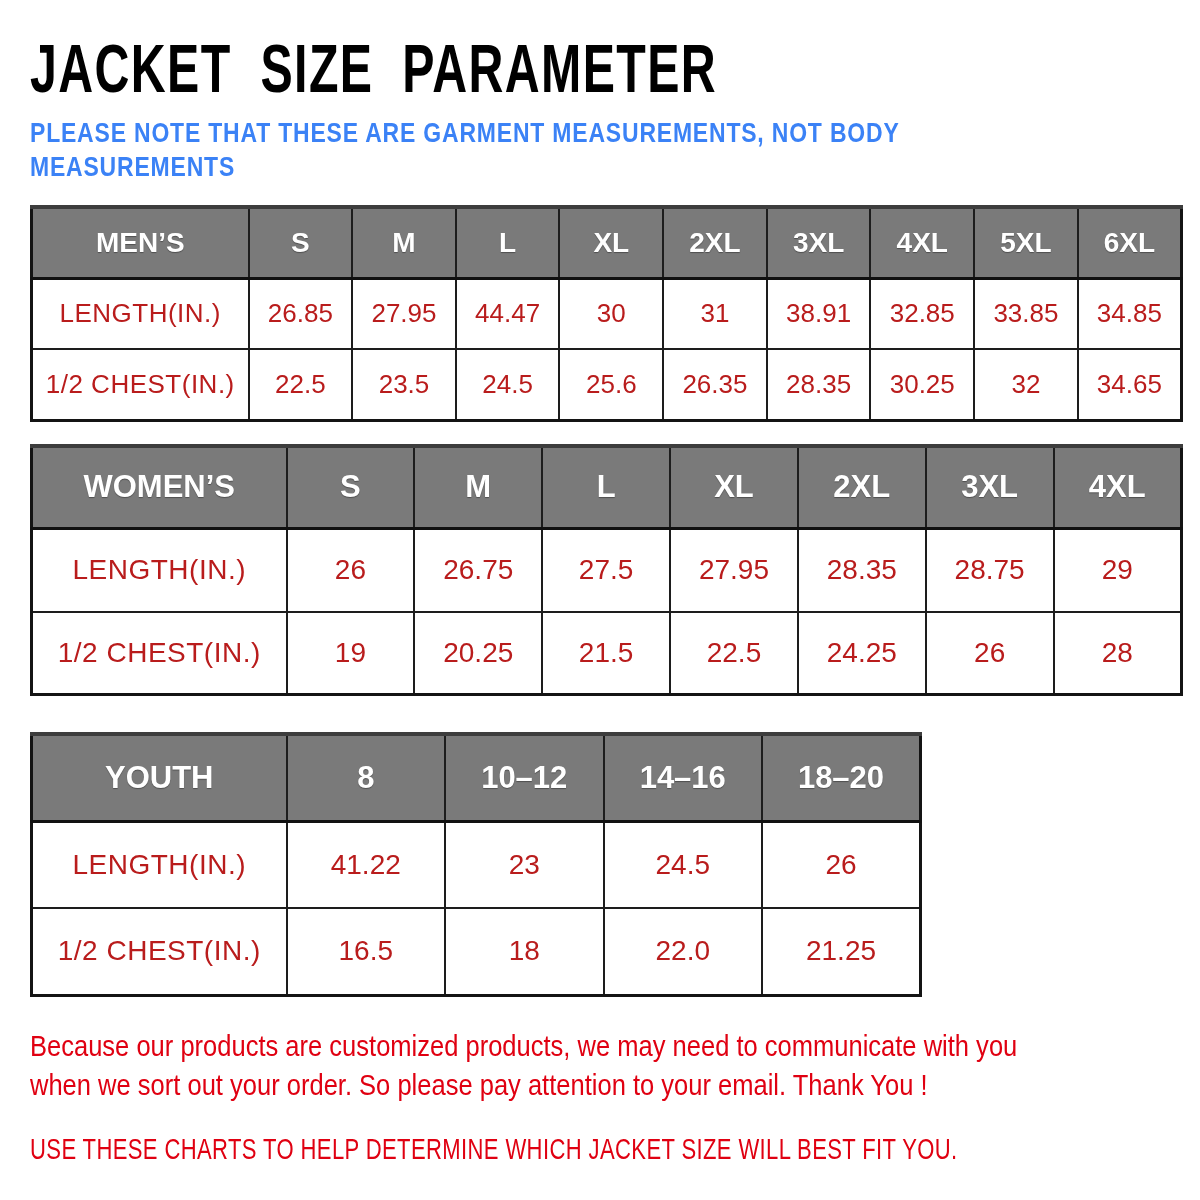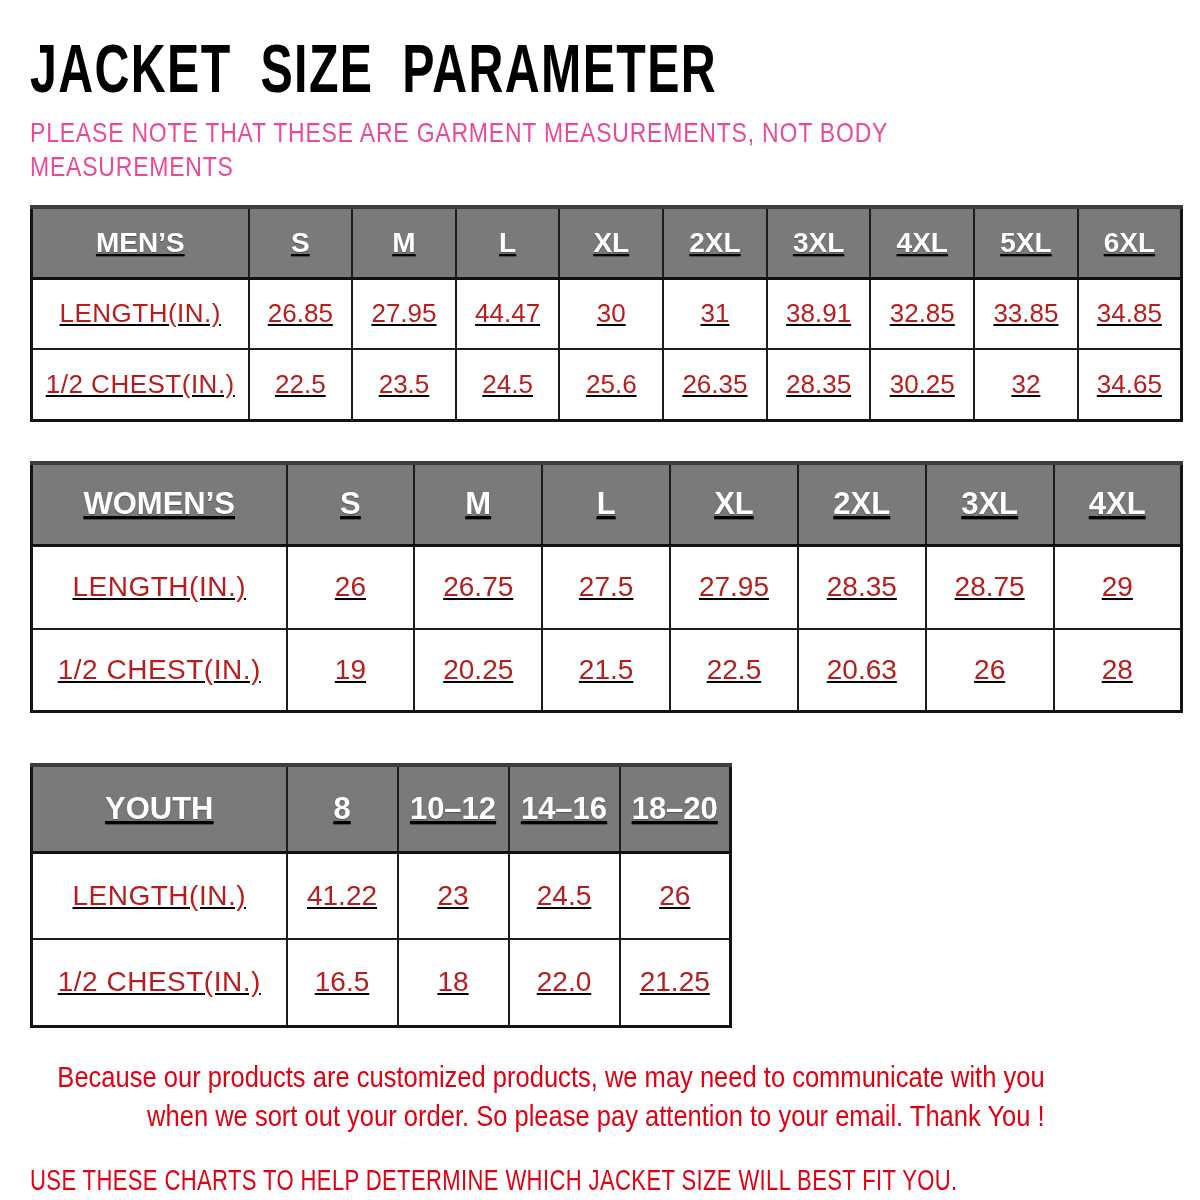"PLEASE NOTE THAT THESE ARE" .note { color: #ec4899 -> #3b82f6; font-weight: none -> bold }
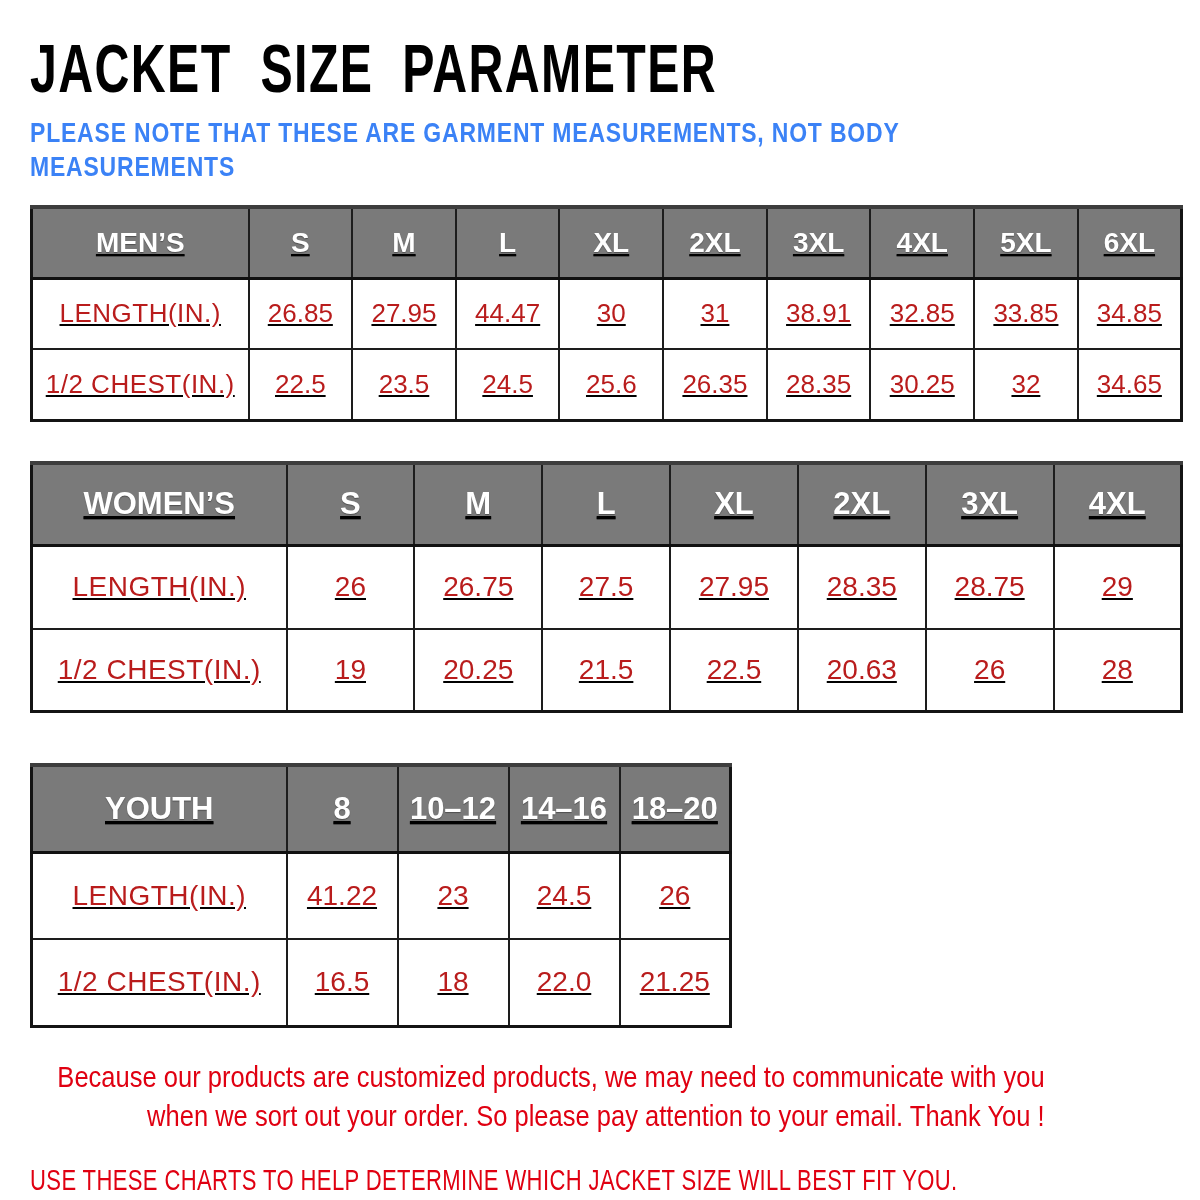"MEN’S" table.size-table { text-decoration: underline -> none }
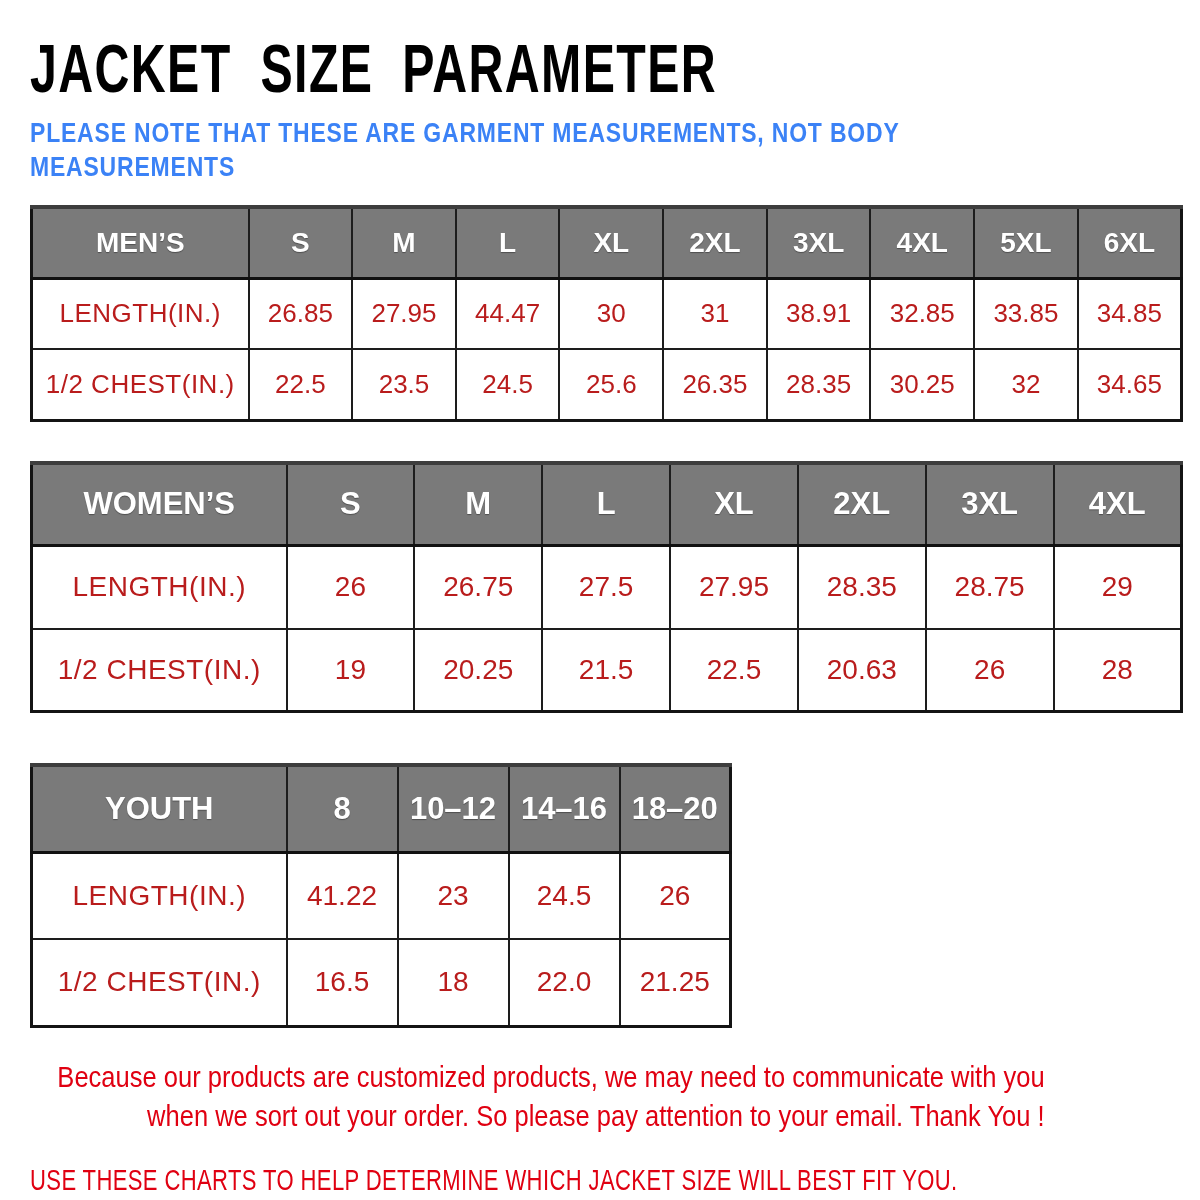"WOMEN’S" .tbl-womens { margin-top: 39px -> 22px }
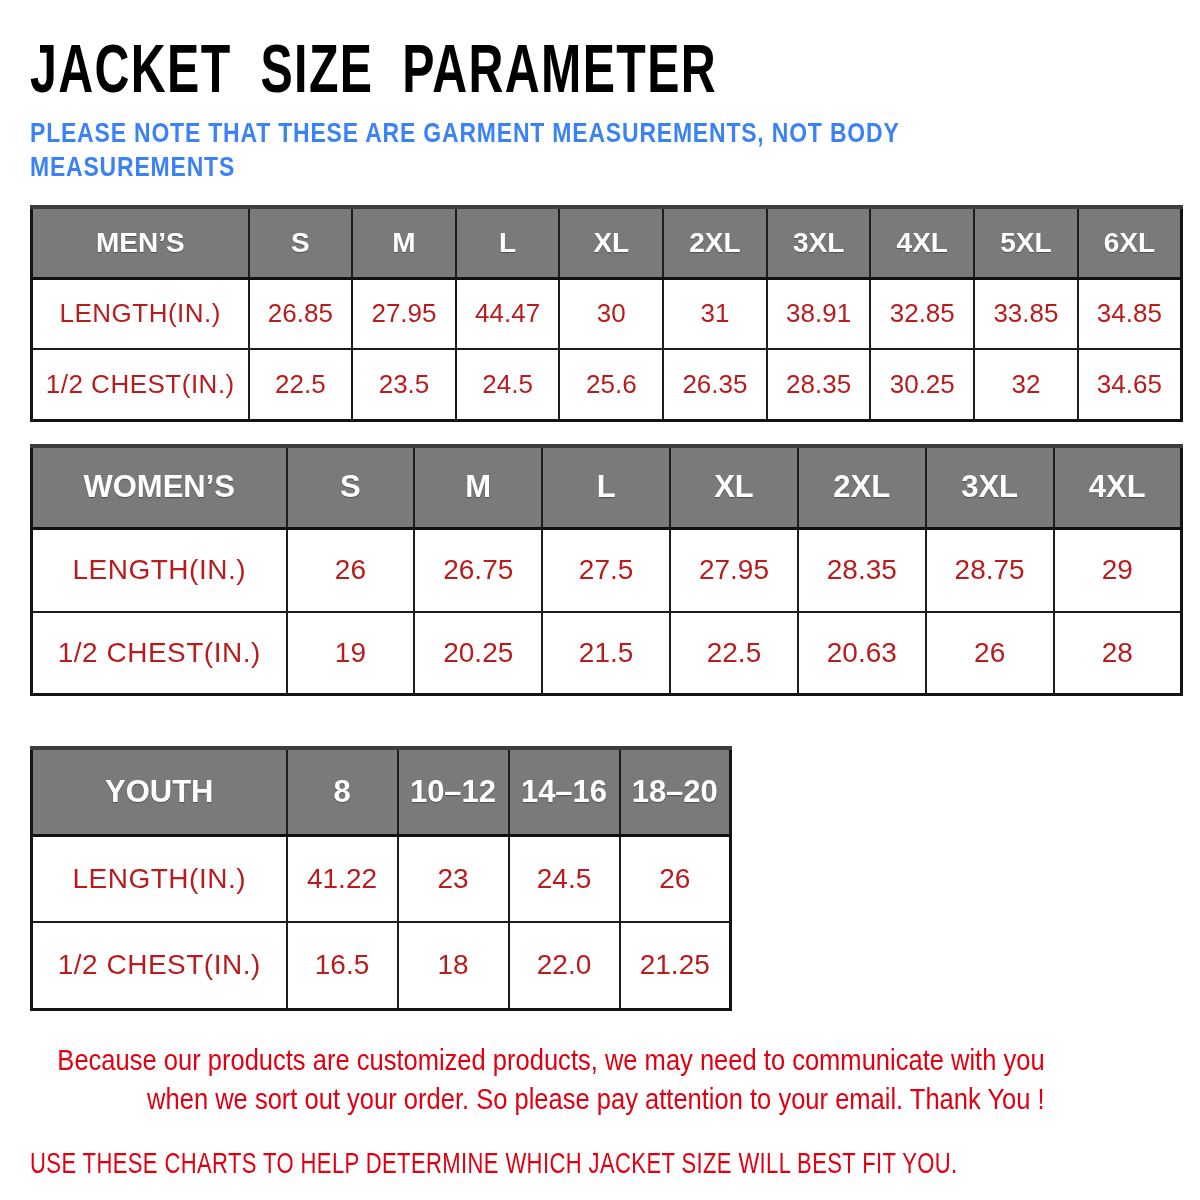"20.63" td { text: 20.63 -> 24.25 }
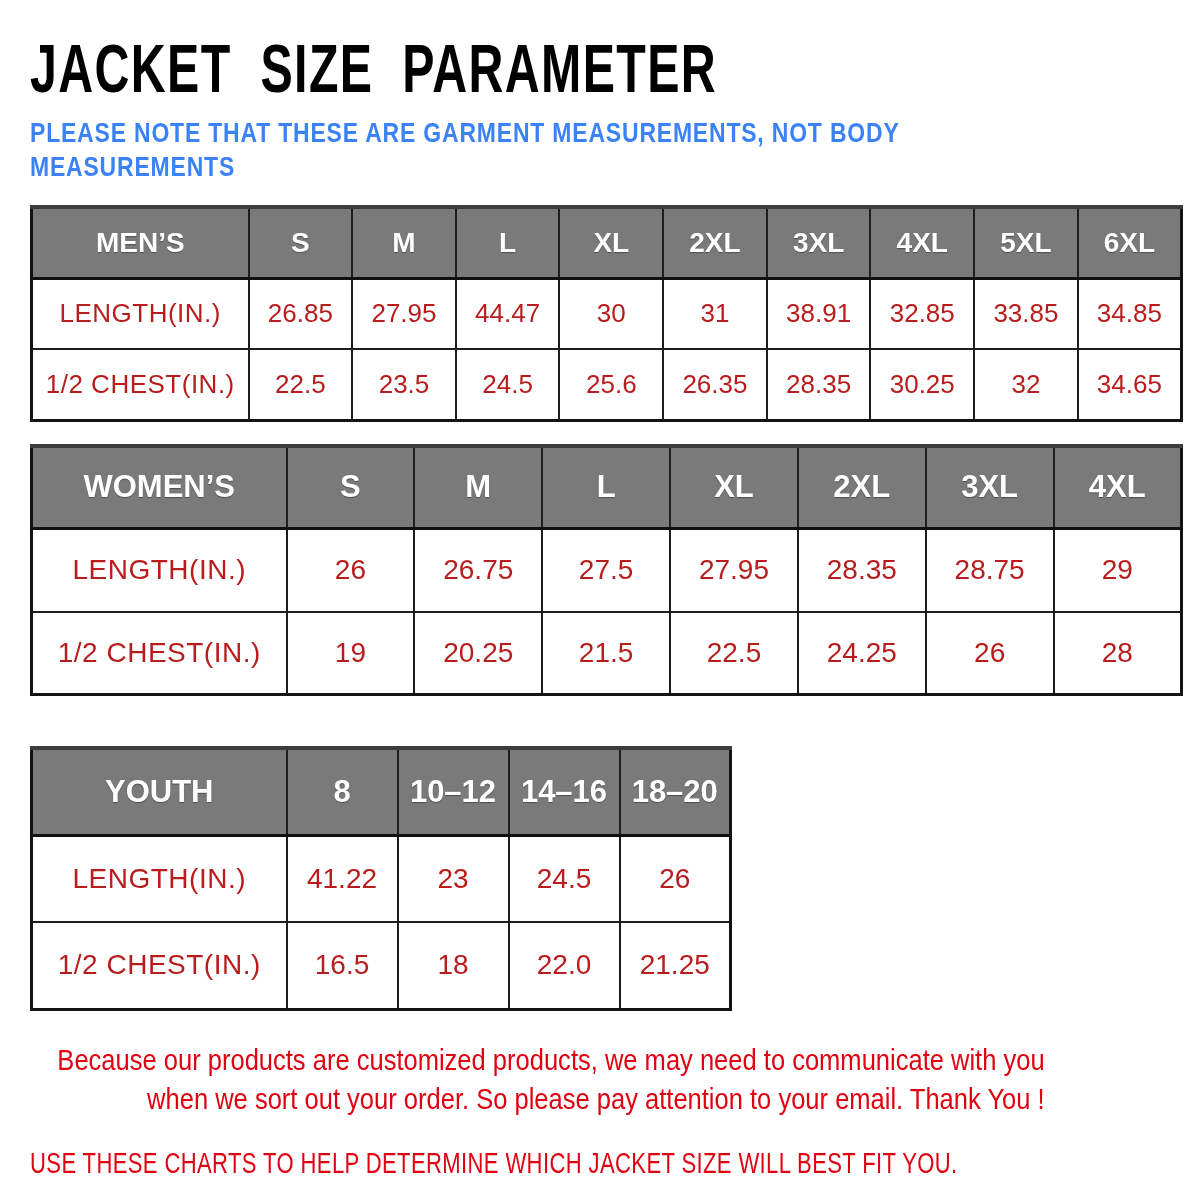"YOUTH" .tbl-youth { margin-top: 50px -> 36px; width: 702px -> 892px }
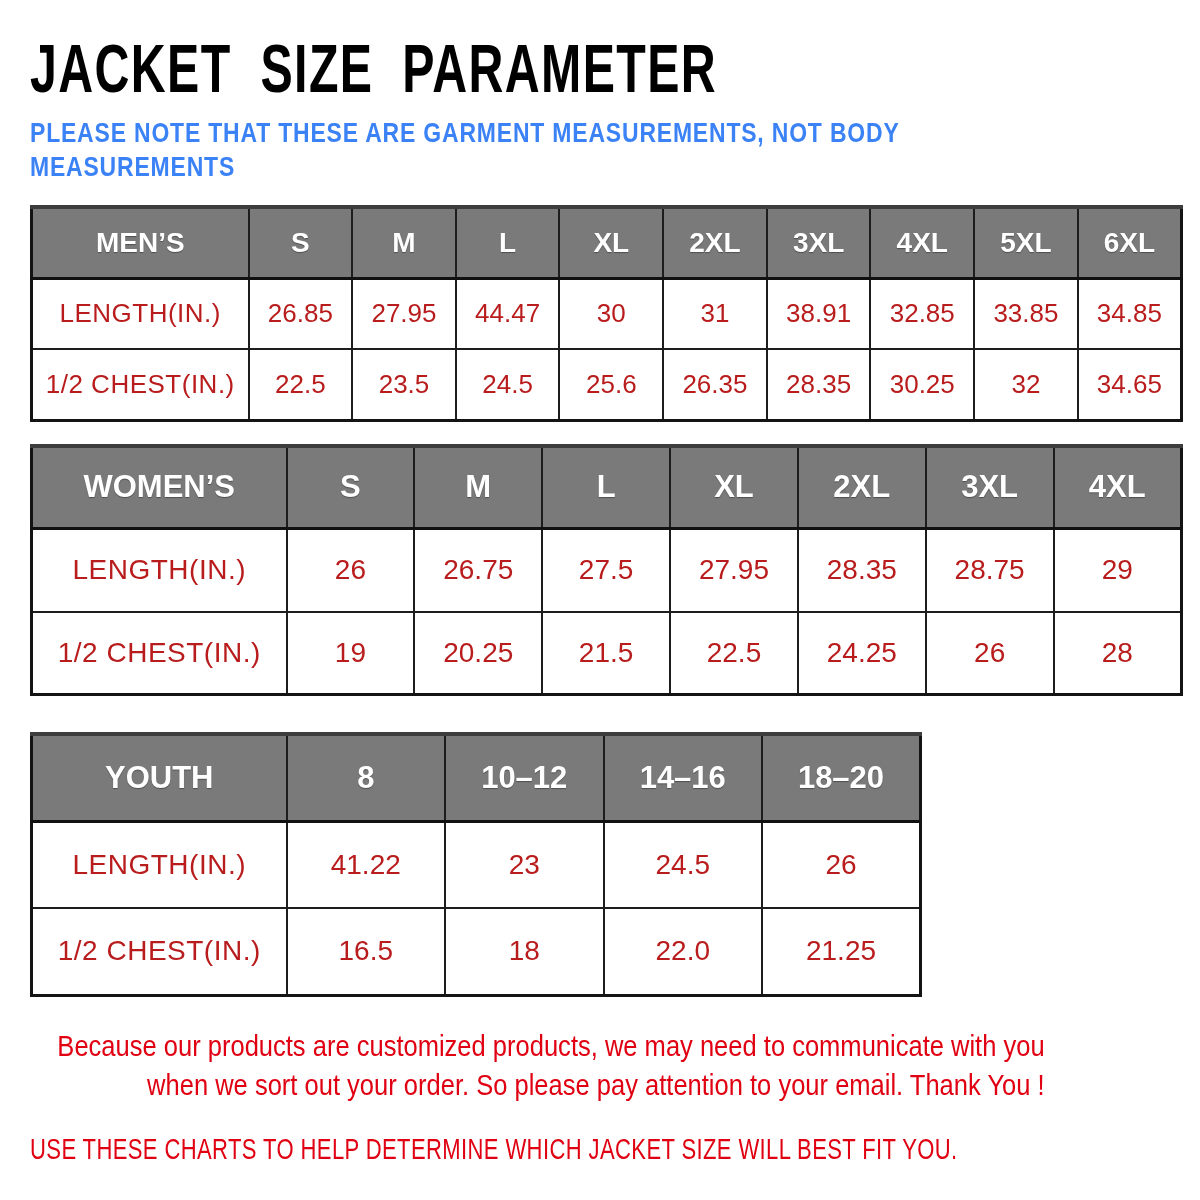"Because our products are customized" .footer { text-align: right -> none }
